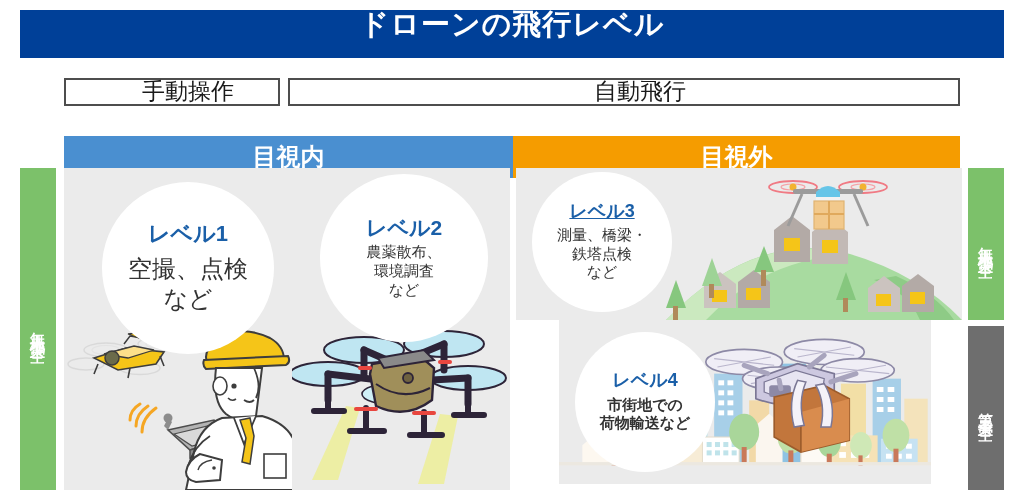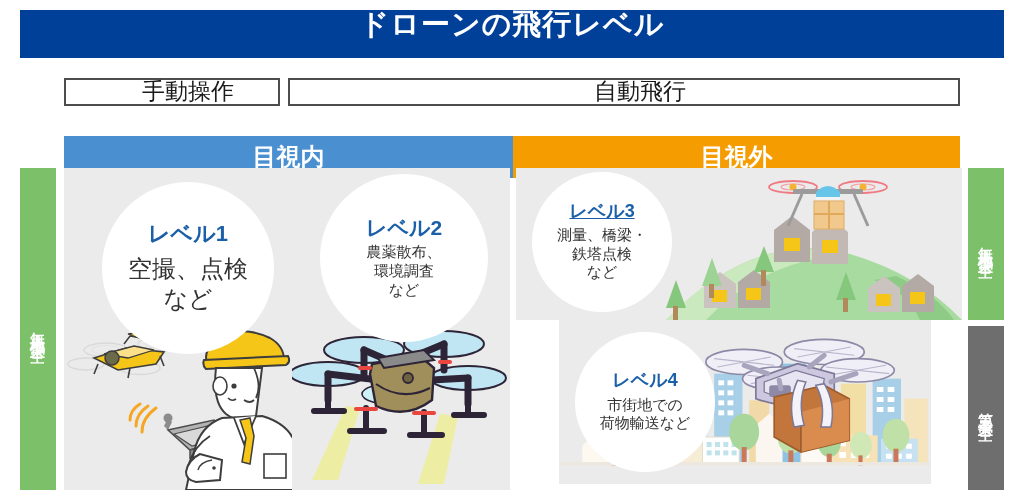"市街地での" .c4 .desc { font-weight: none -> bold }
